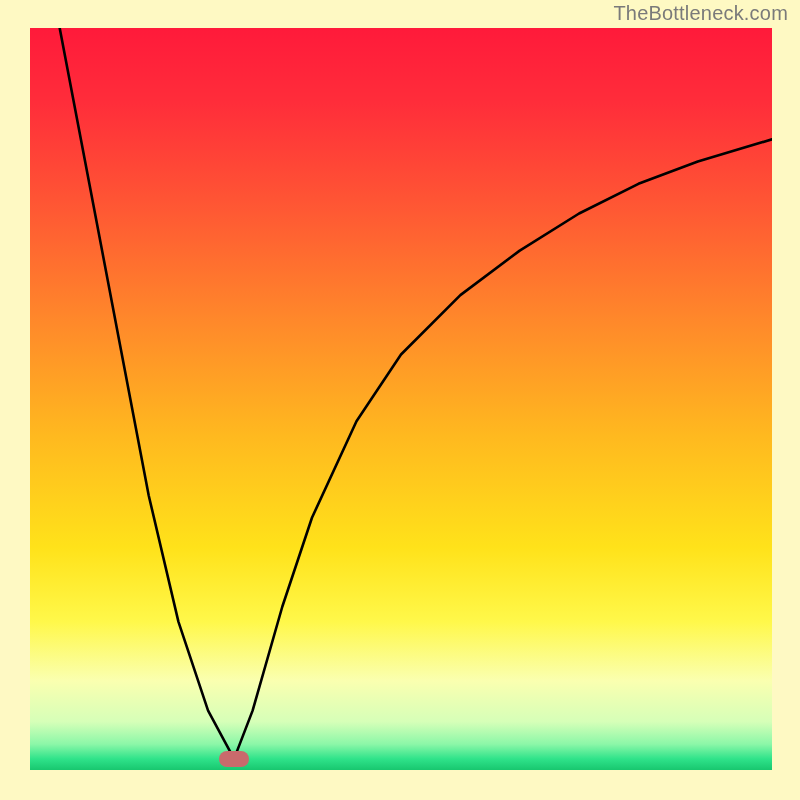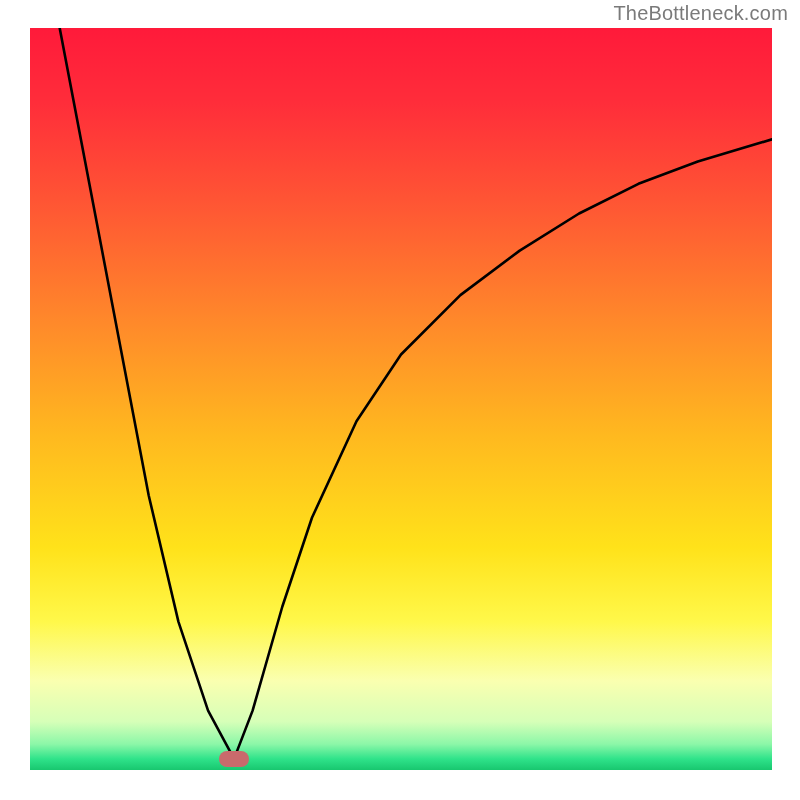"TheBottleneck.com" .frame { background: #ffffff -> #fef9c3 }
